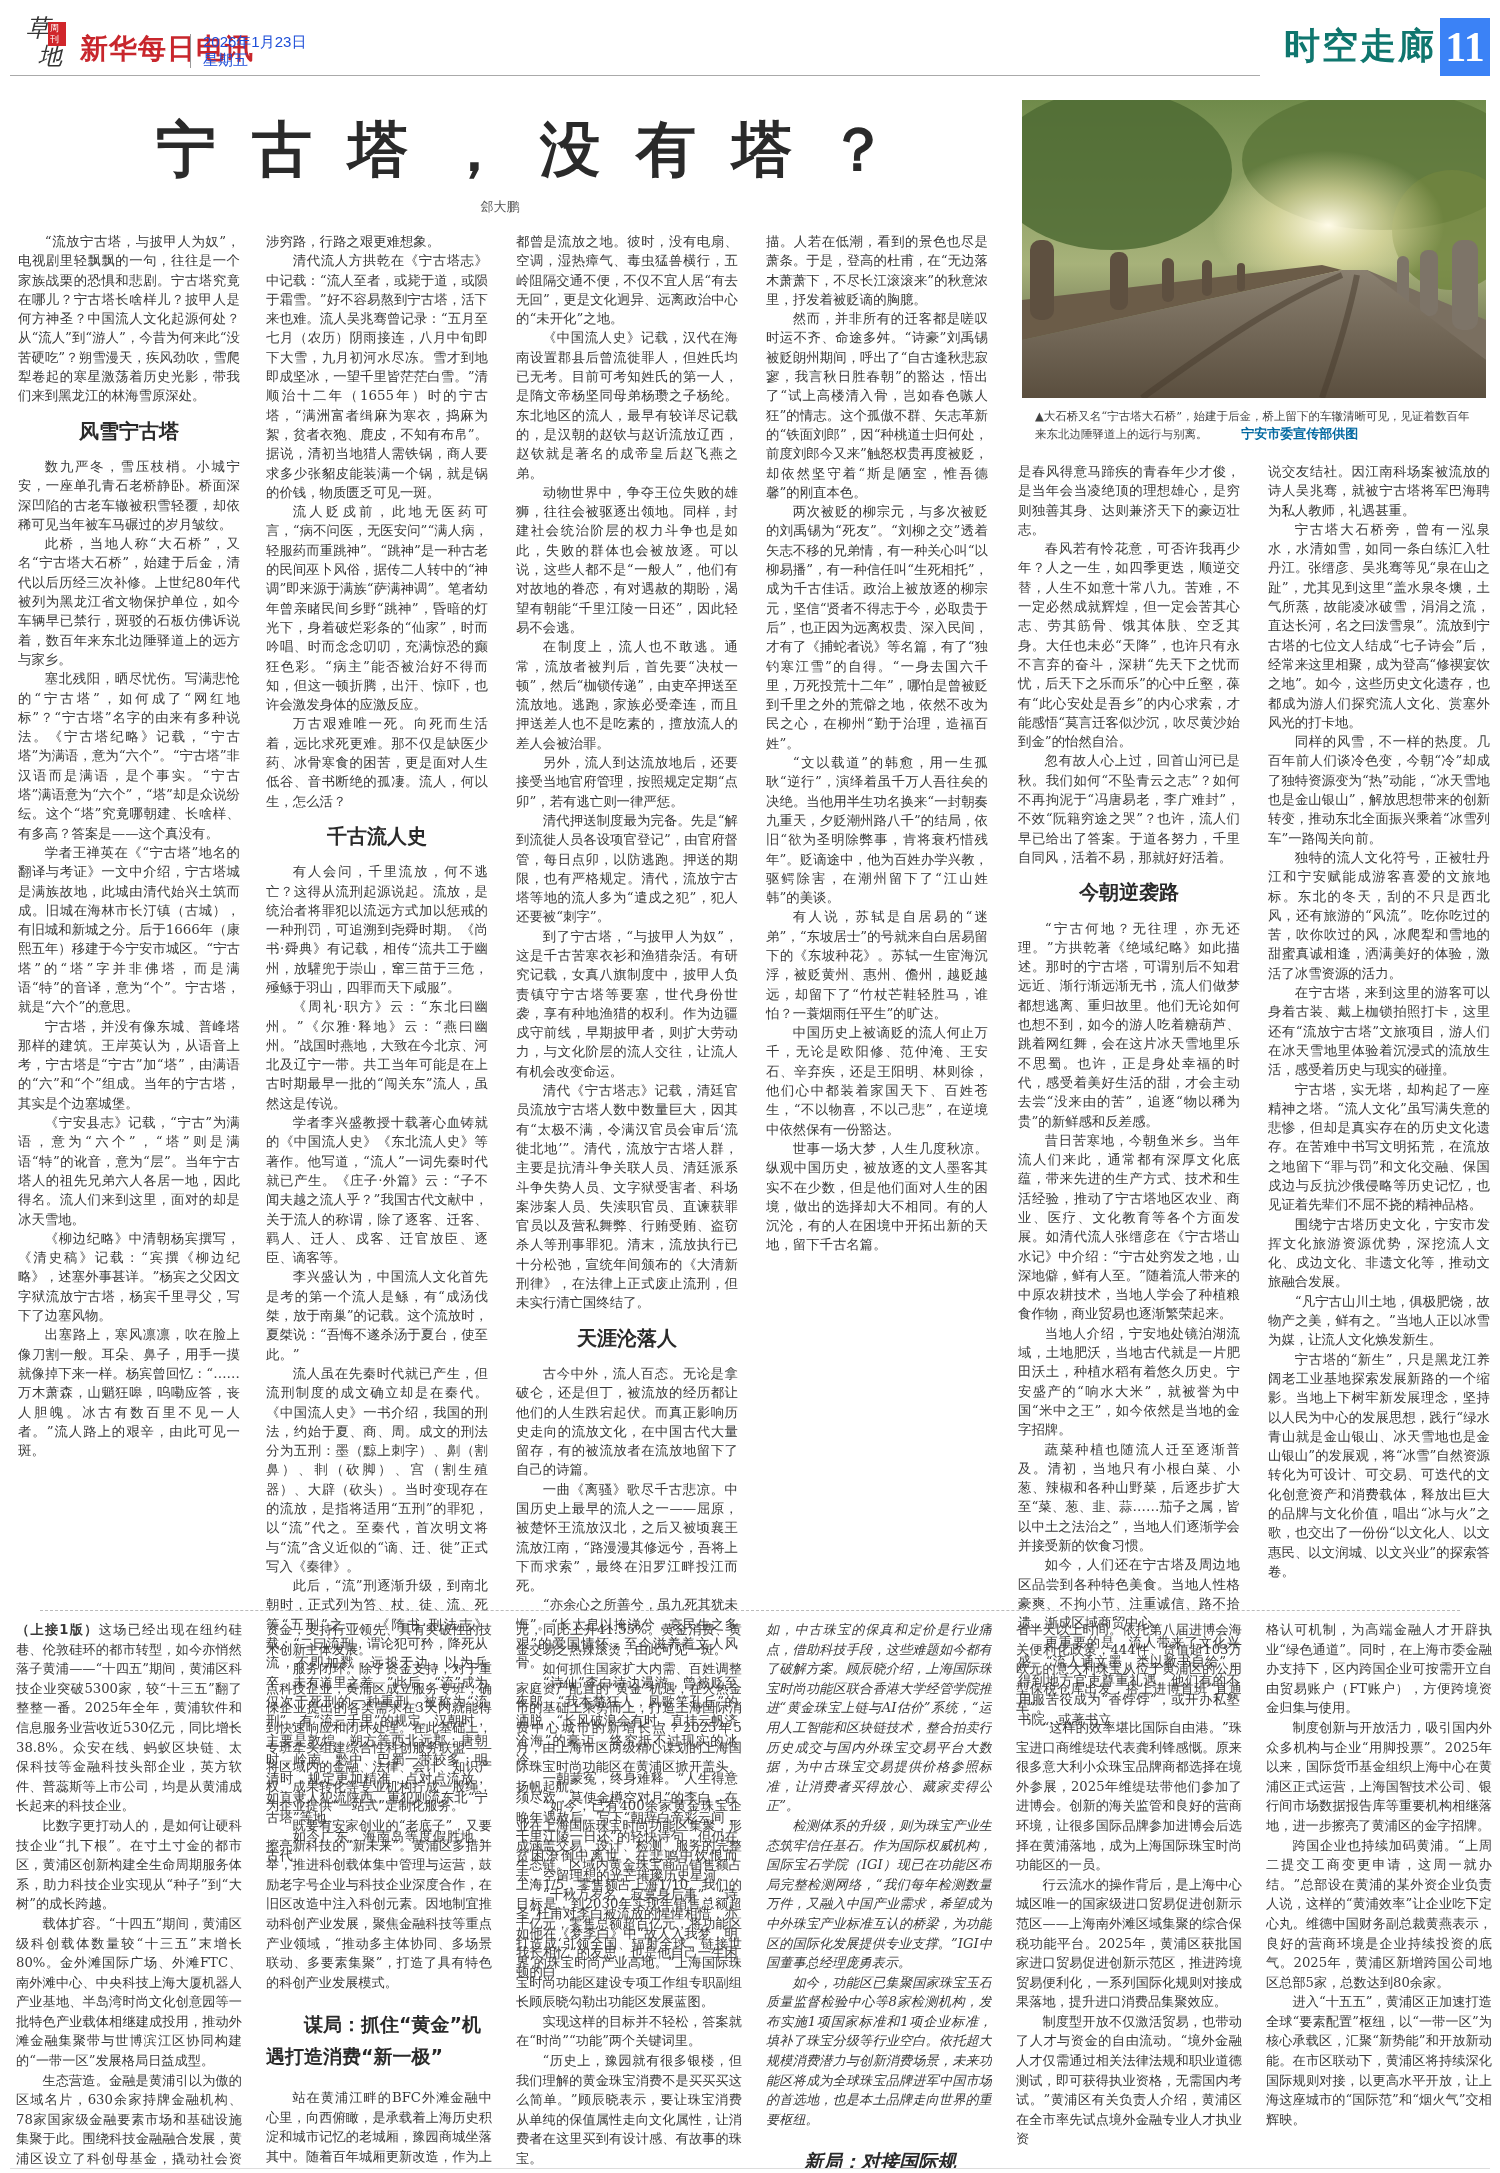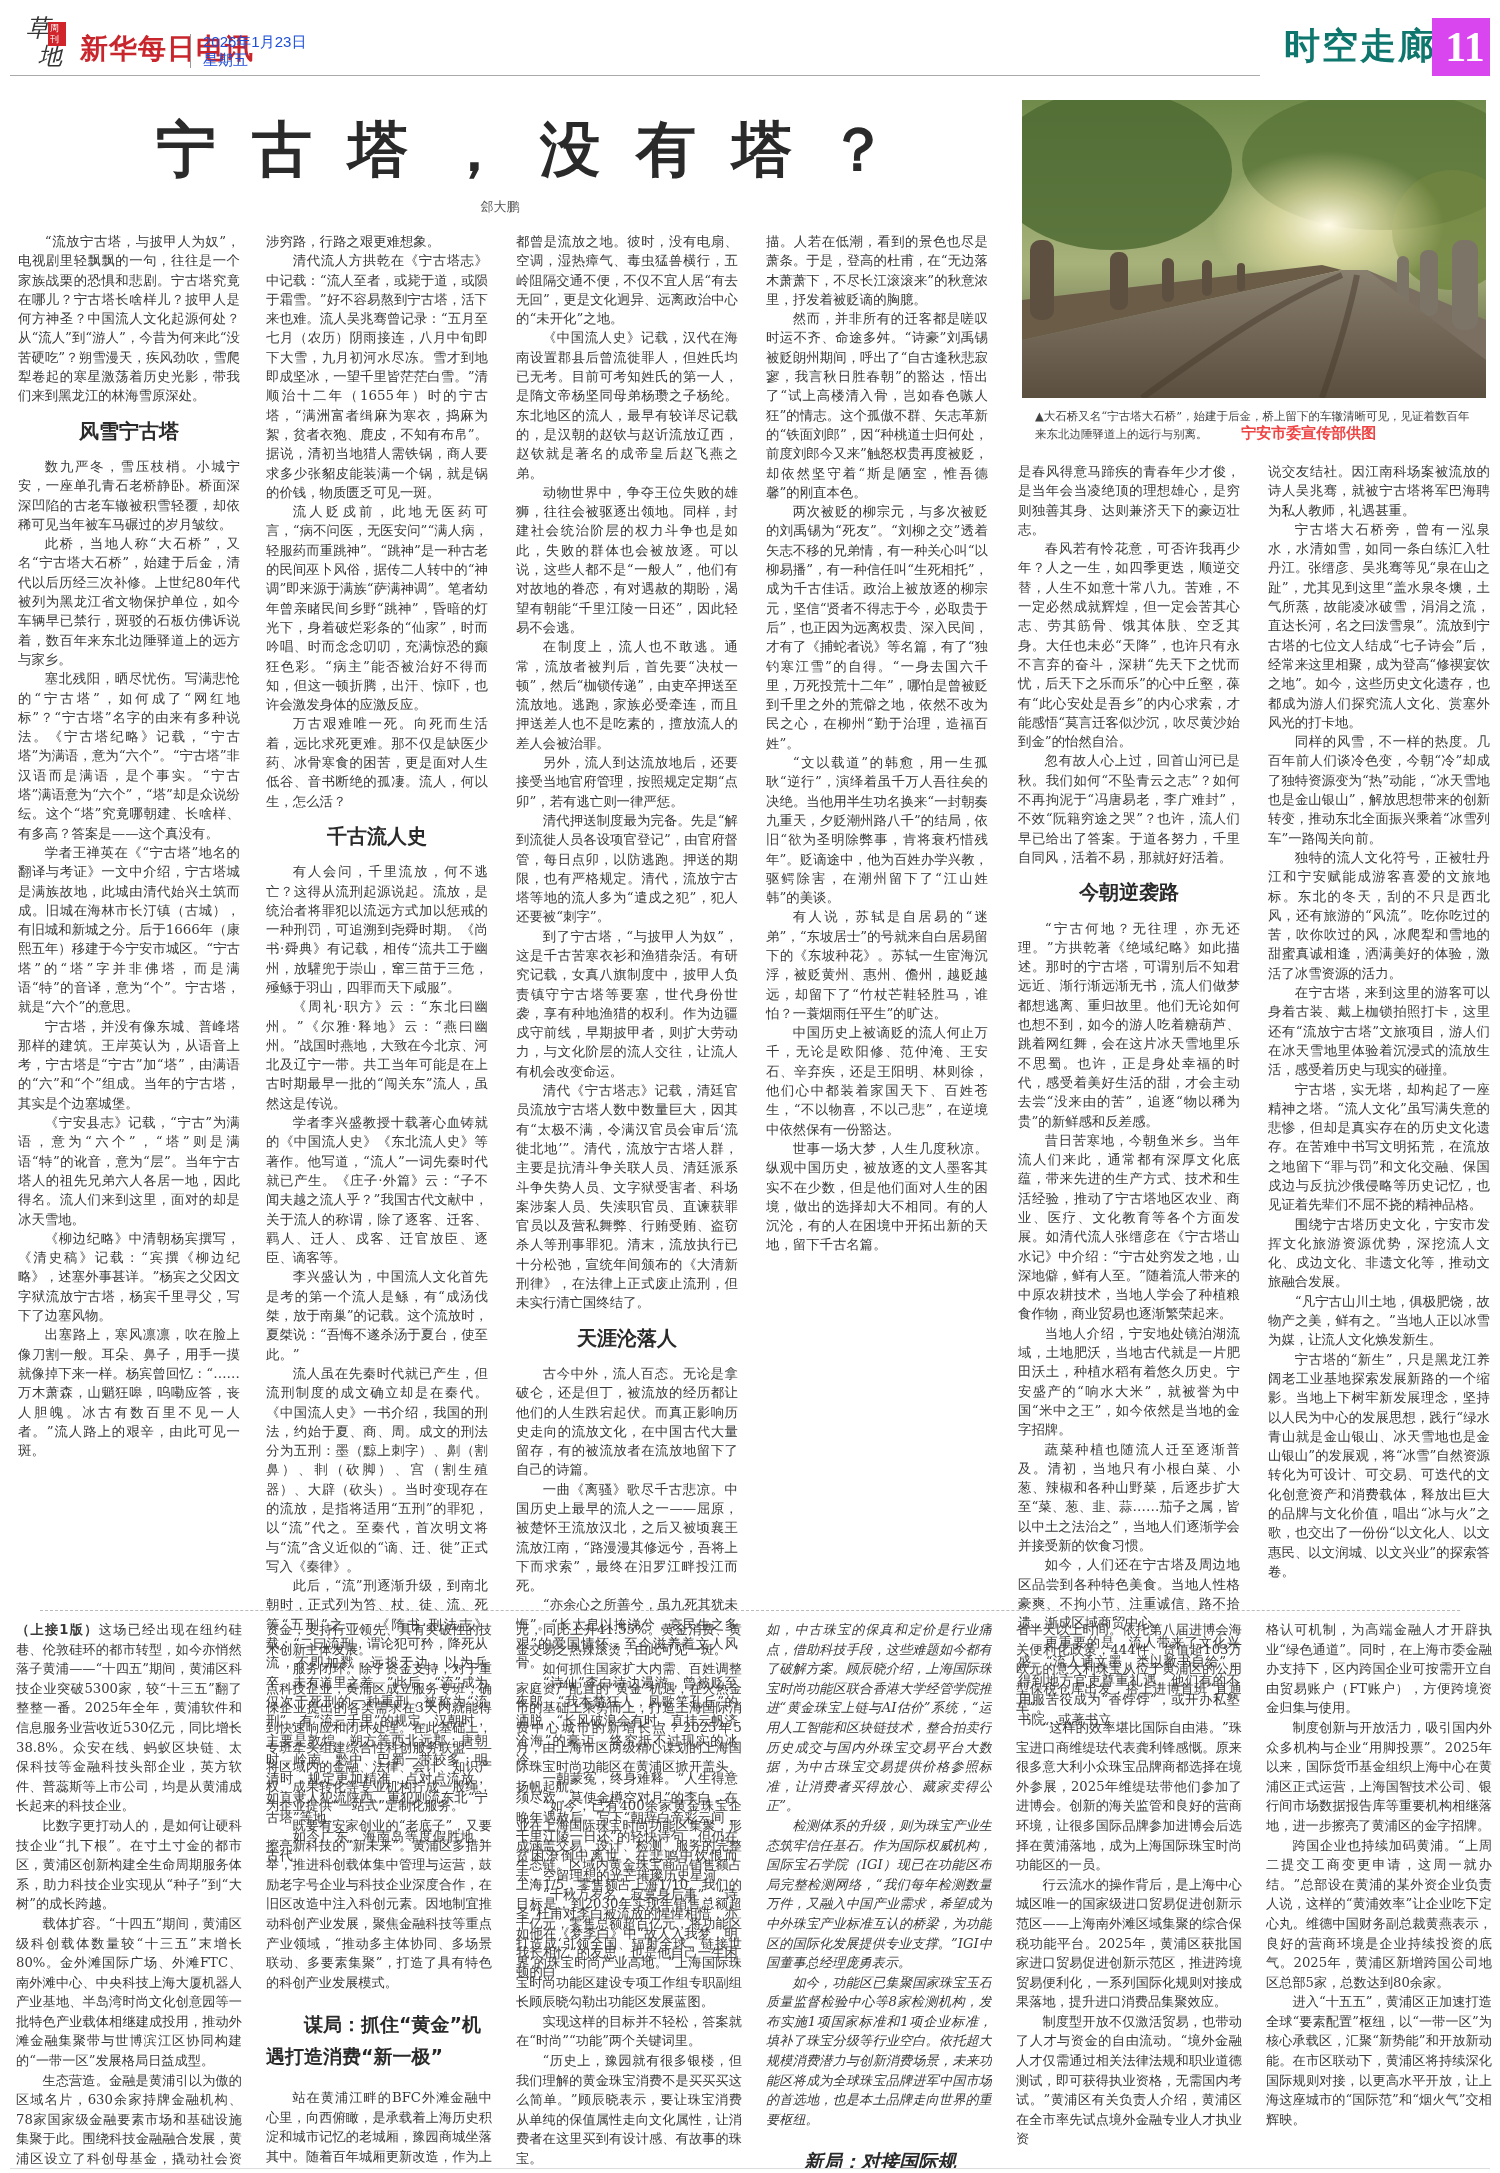"11" .page-num { background: #d946ef -> #3b82f6; padding-left: 8px -> none }
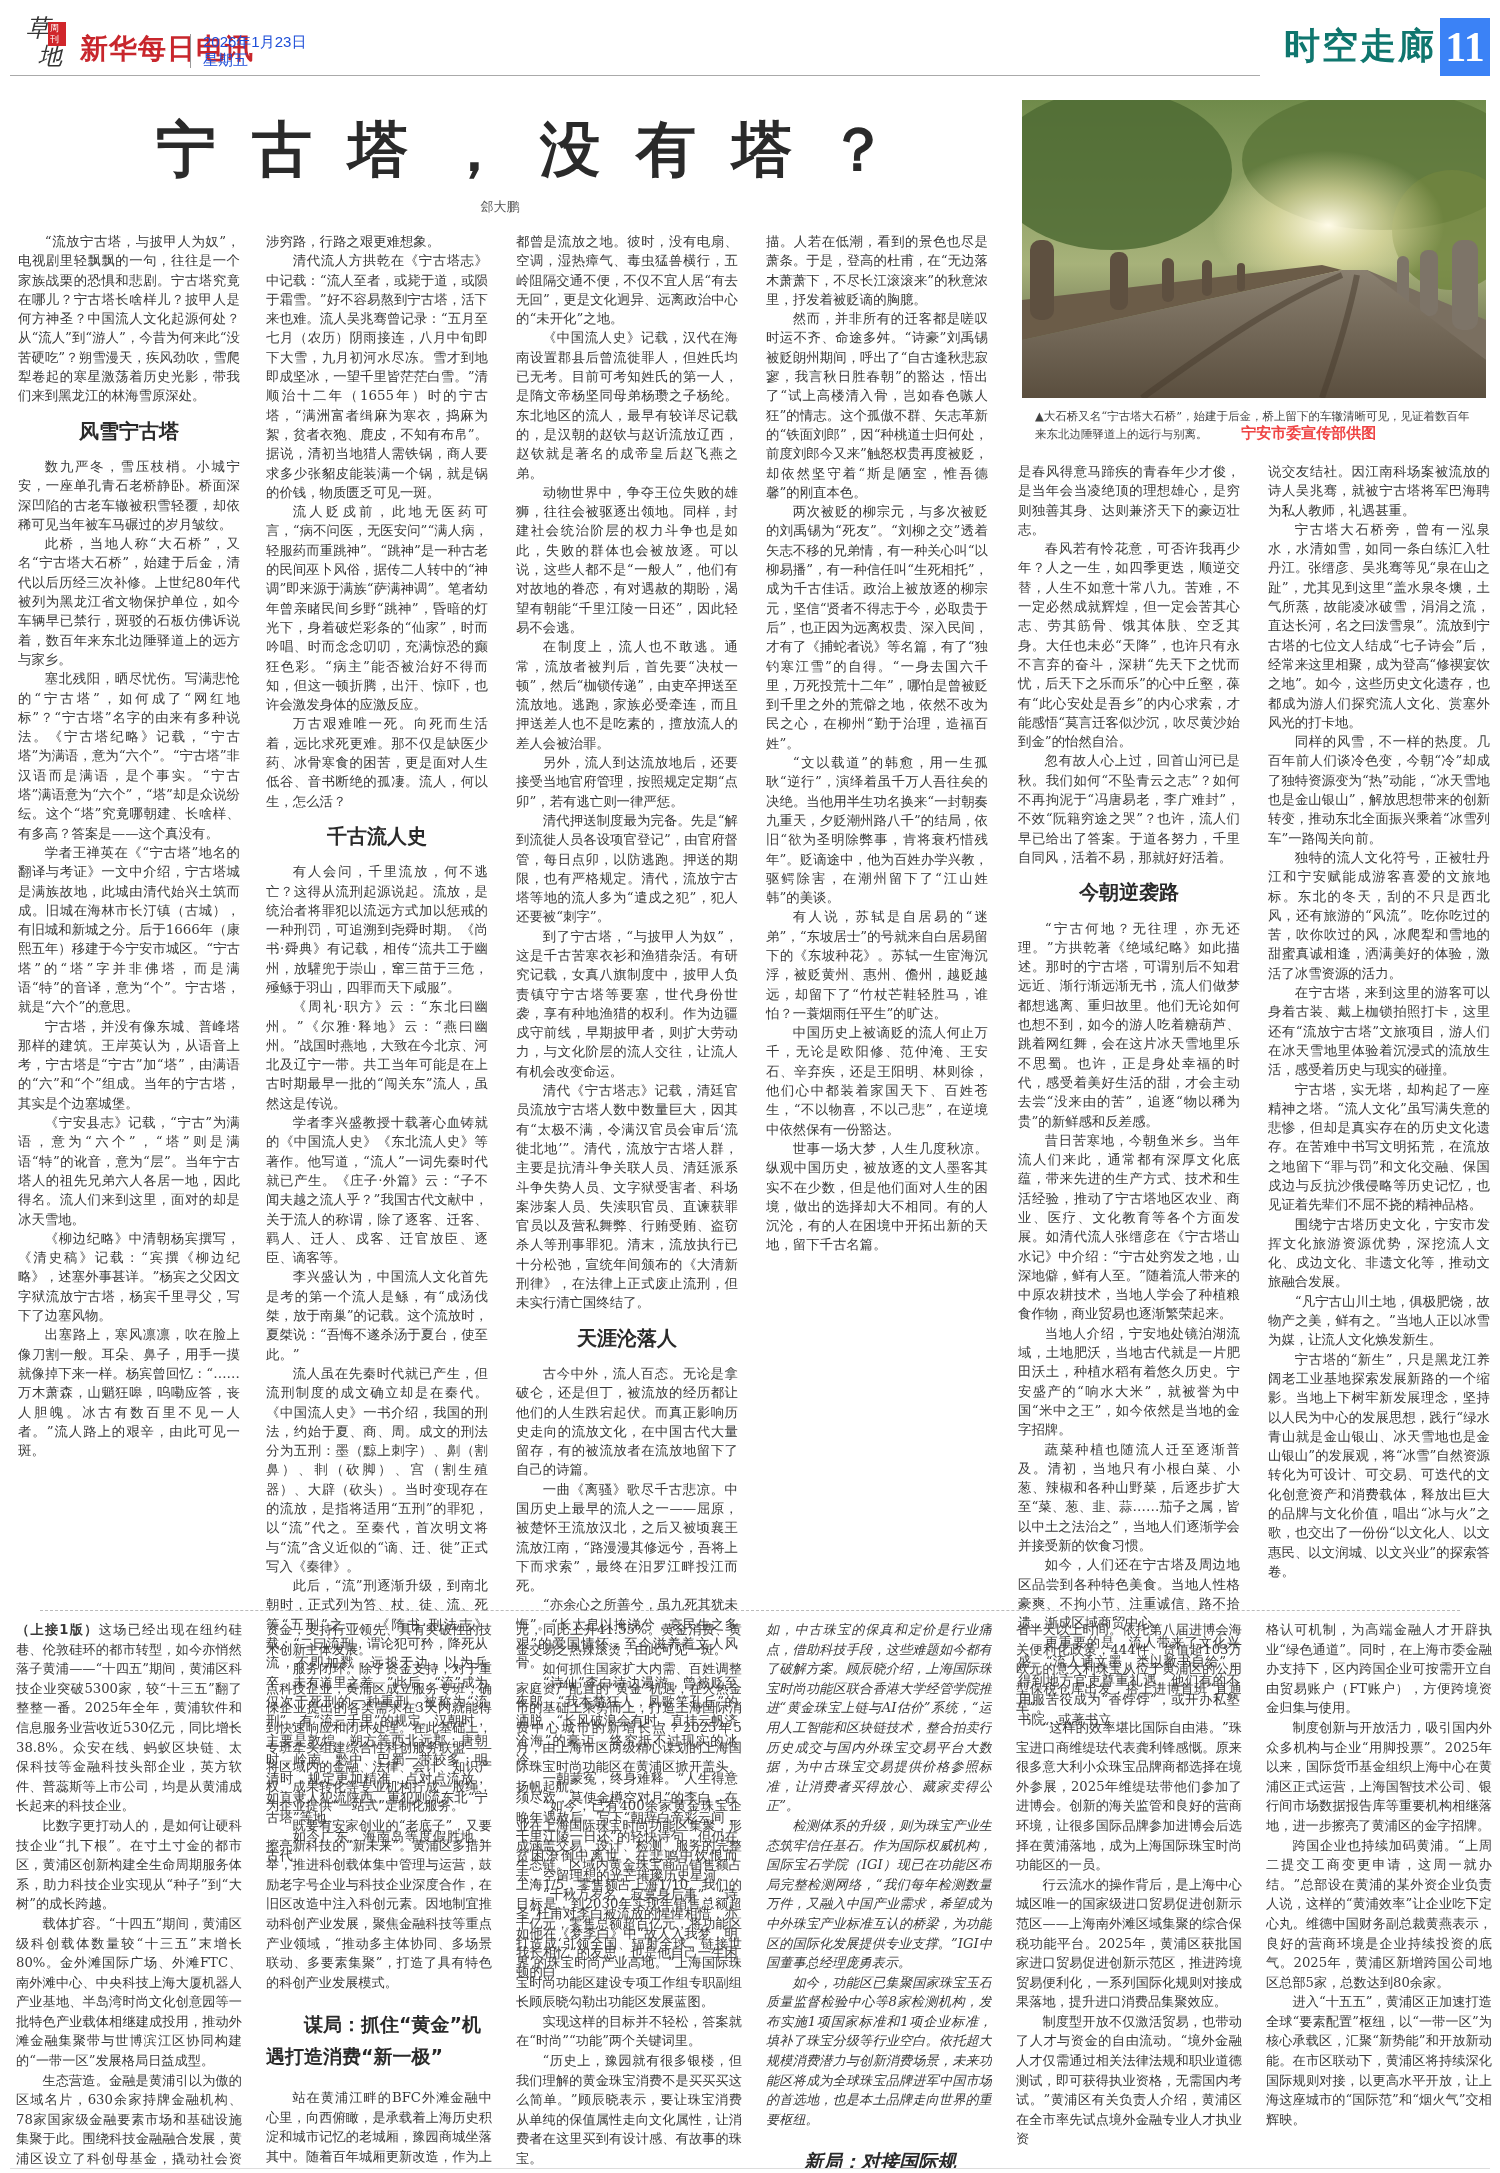"宁安市委宣传部供图" .caption .credit { color: #ef4444 -> #0369a1; font-size: 15px -> 13px }
